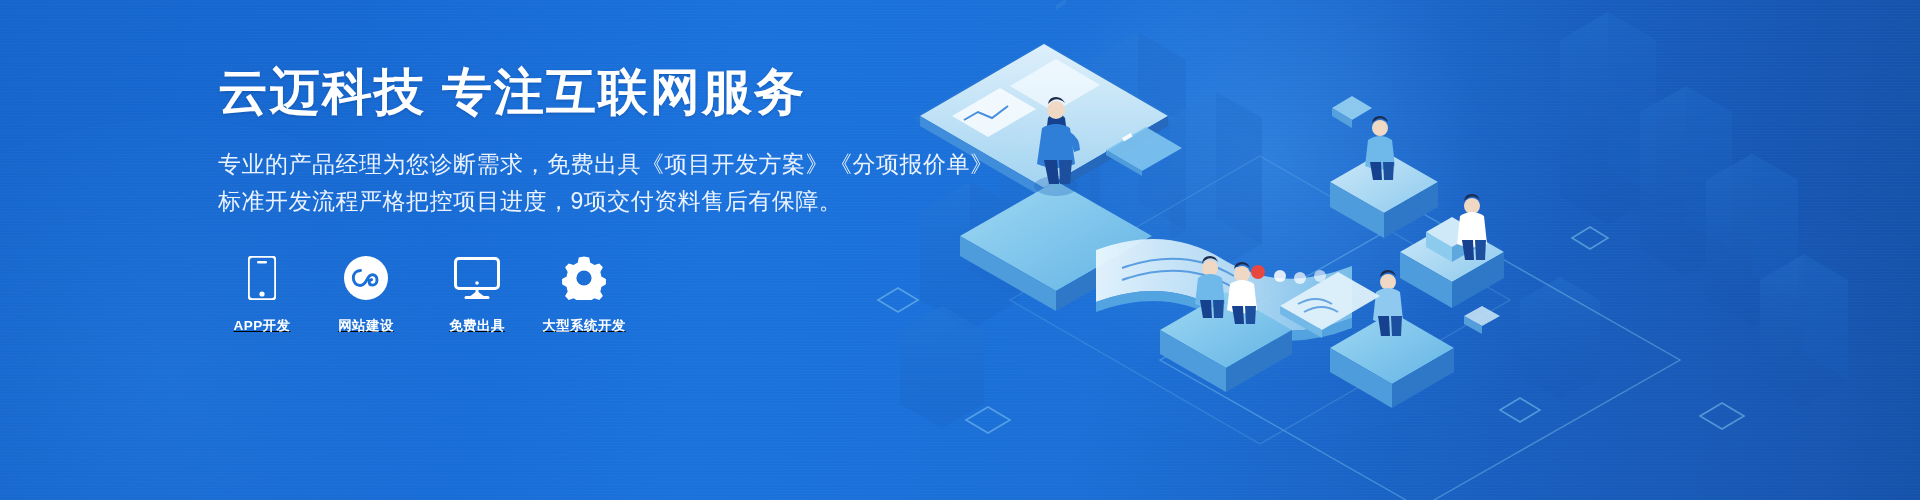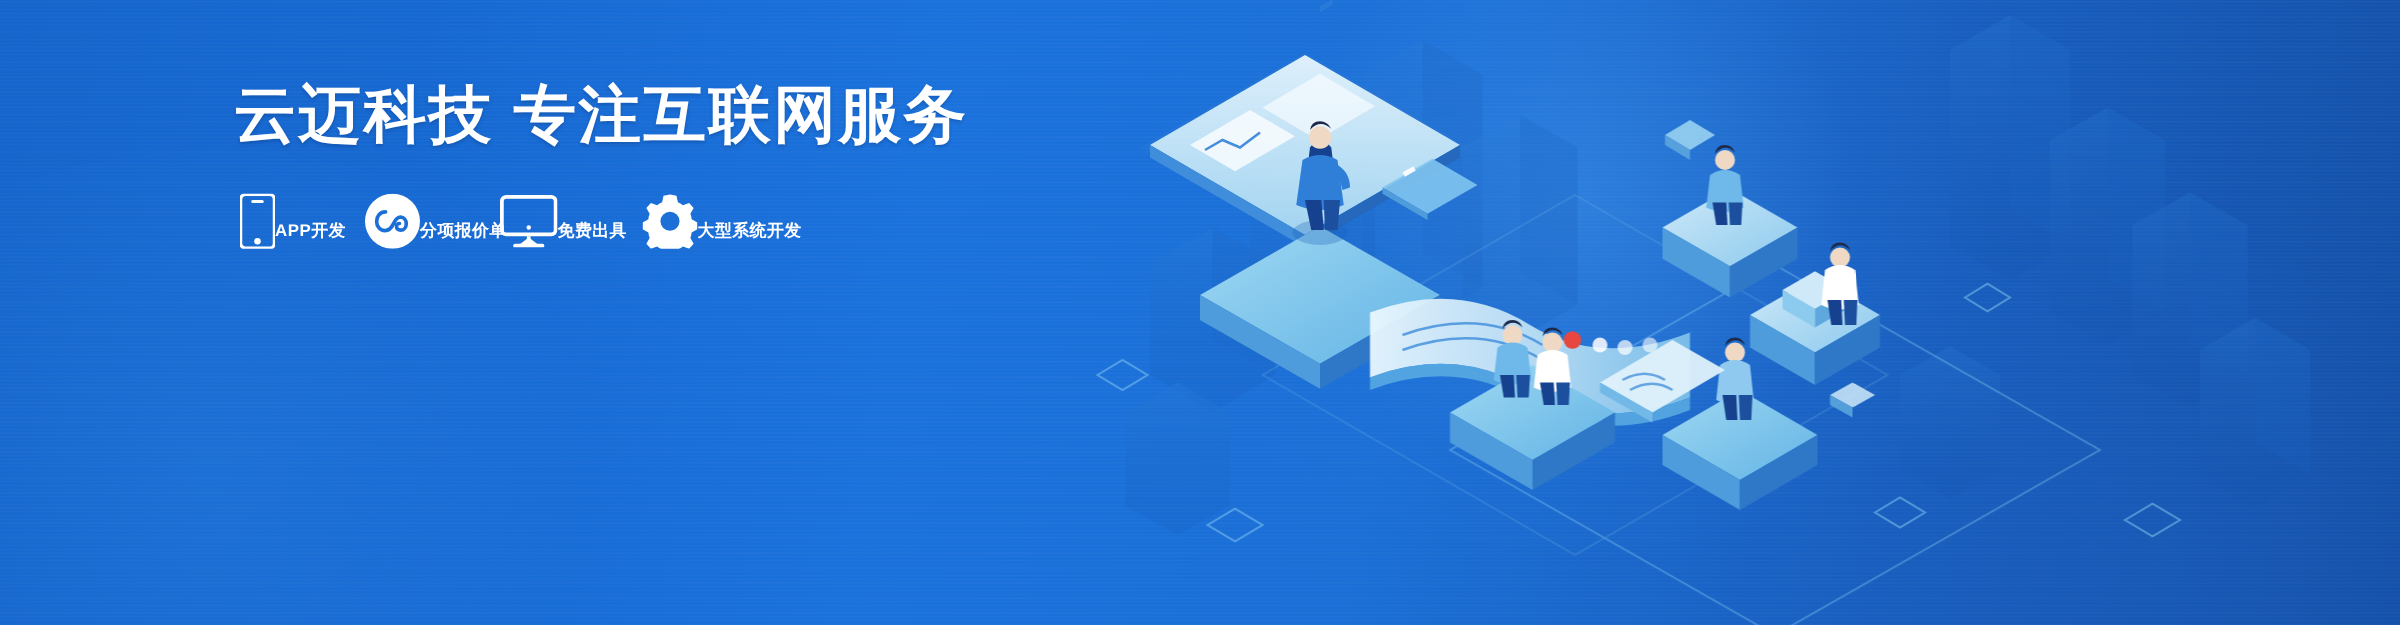"云迈科技 专注互联网服务" .content { left: 187px -> 218px }
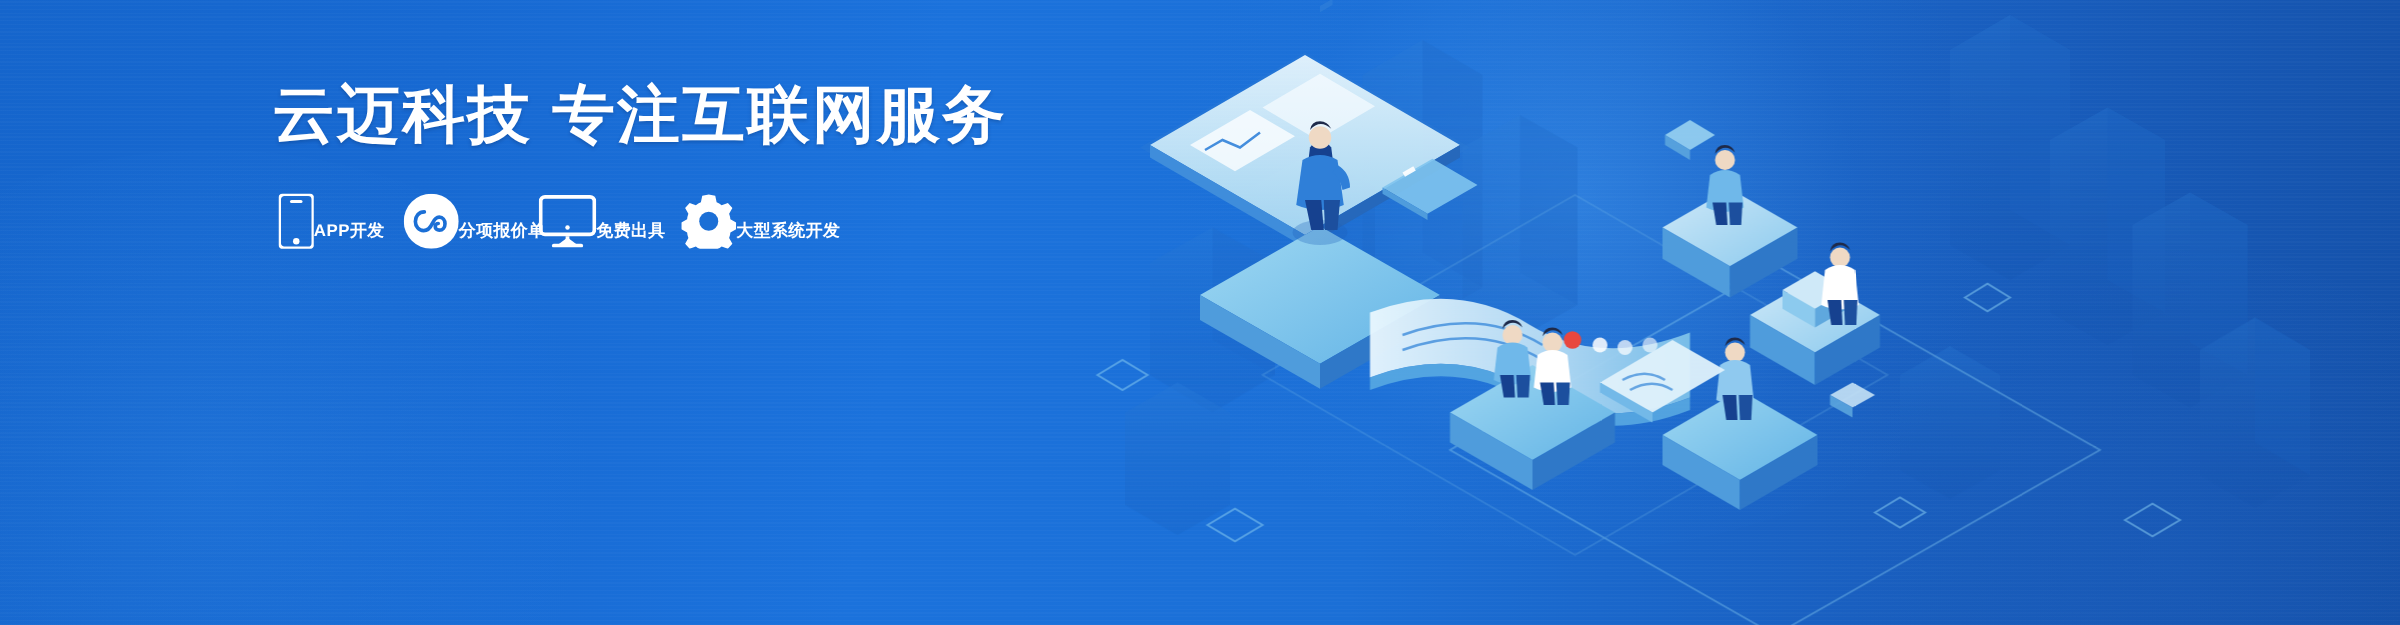"专业的产品经理为您诊断需求，免费出具《项目开发方案》《分项报价单》" div.subtitle { html: none -> <div> <span>专业的产品经理为您诊断需求，免费出具《项目开发方案》《分项报价单》</span> <span>标准开发流程严格把控项目进度，9项交付资料售后有保障。</span> </div> }
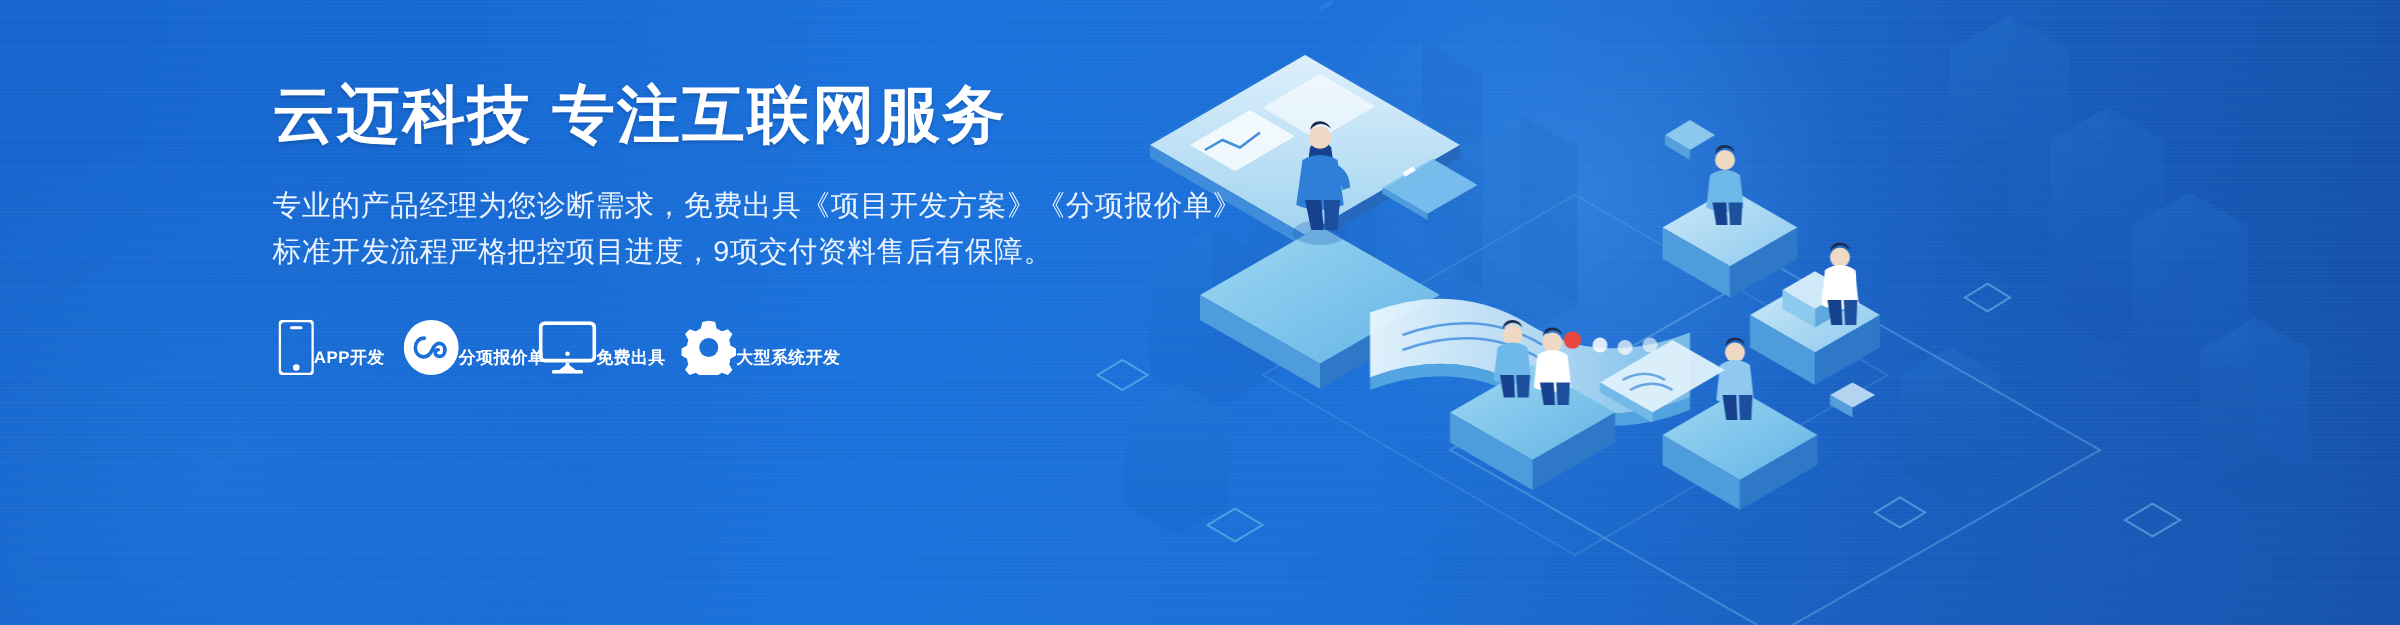"APP开发" .service { flex-direction: none -> column; text-decoration: none -> underline }
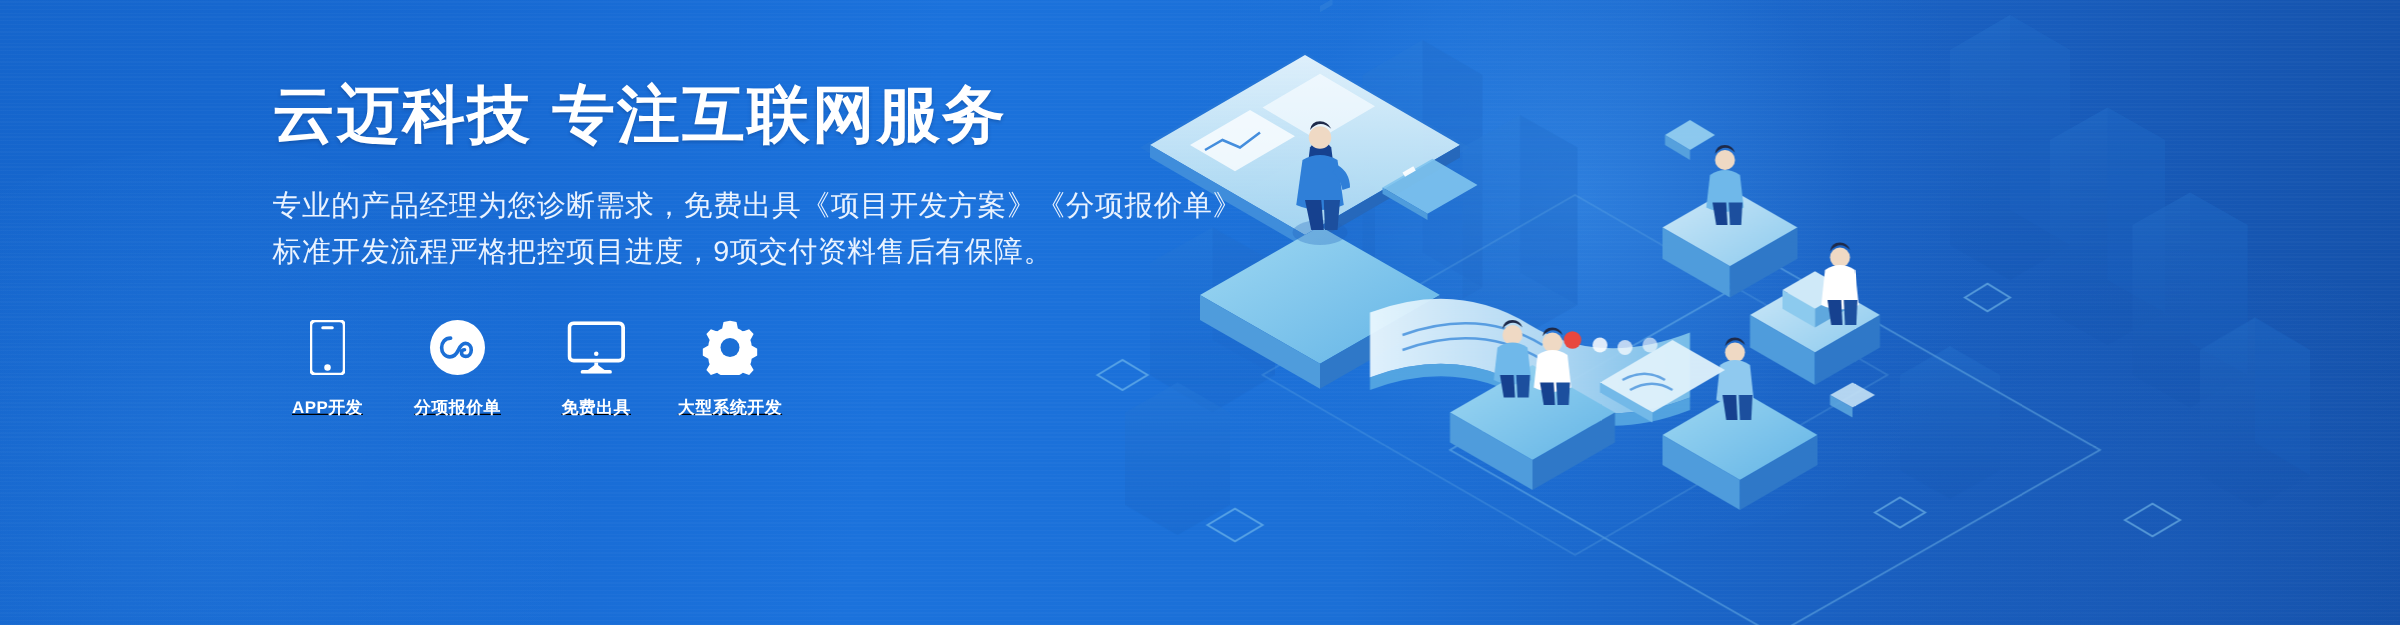"分项报价单" span.lbl { text: 分项报价单 -> 网站建设 }
